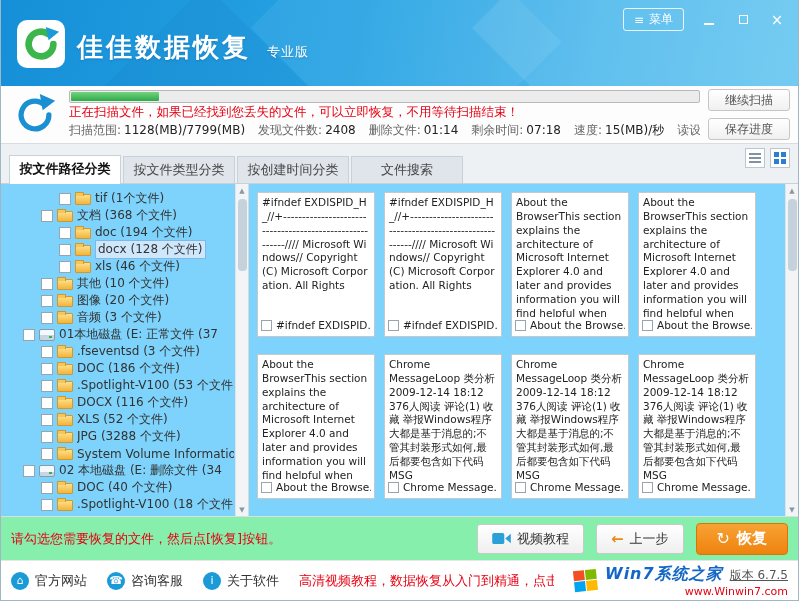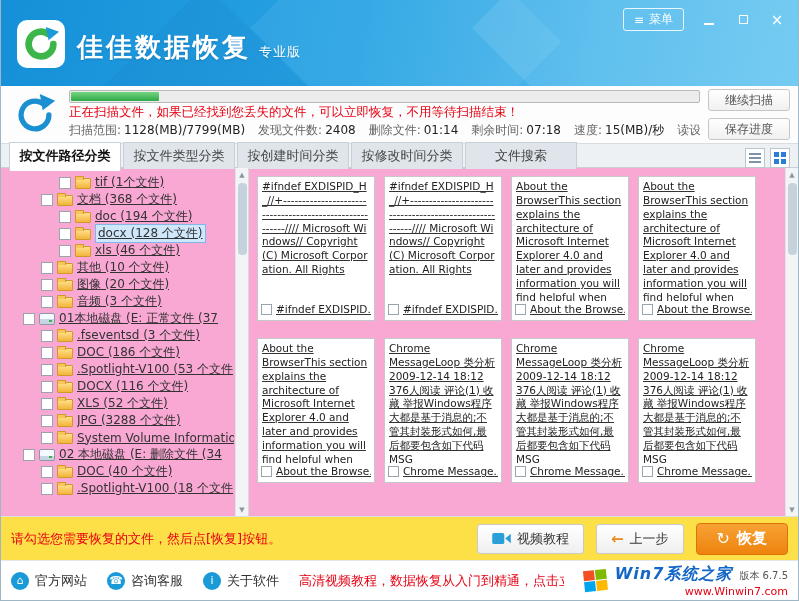"专业版" .edition { margin-left: 8px -> 16px }
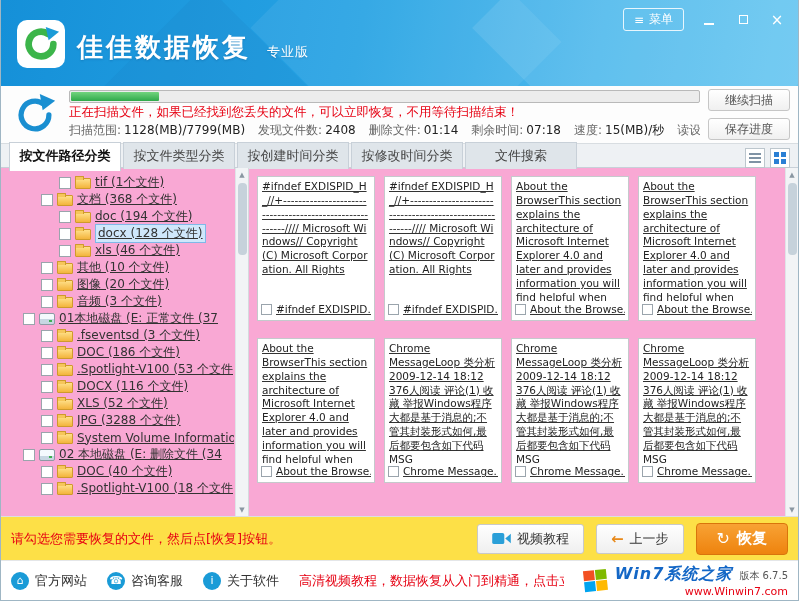"按文件路径分类" .tabs-row { align-items: center -> flex-end; height: 24px -> 40px }
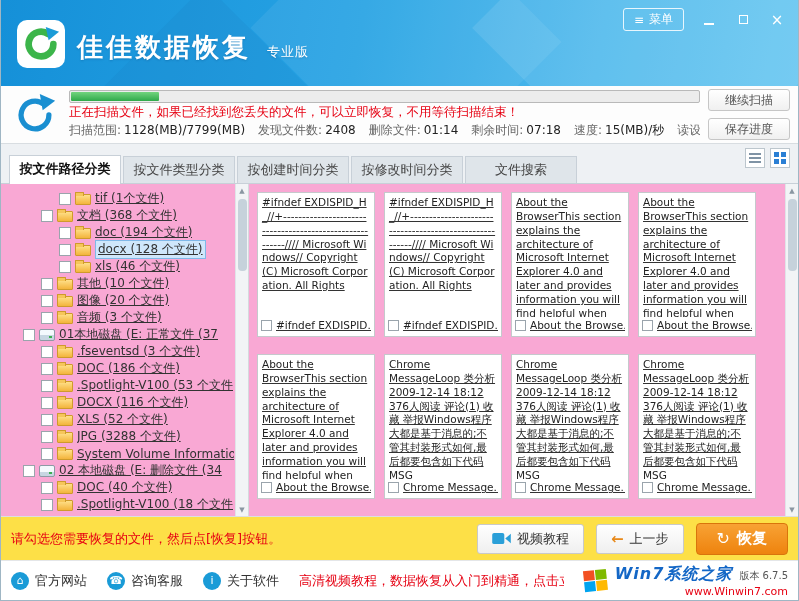"按修改时间分类" div.tab { html: <div>按修改时间分类</div> -> none }
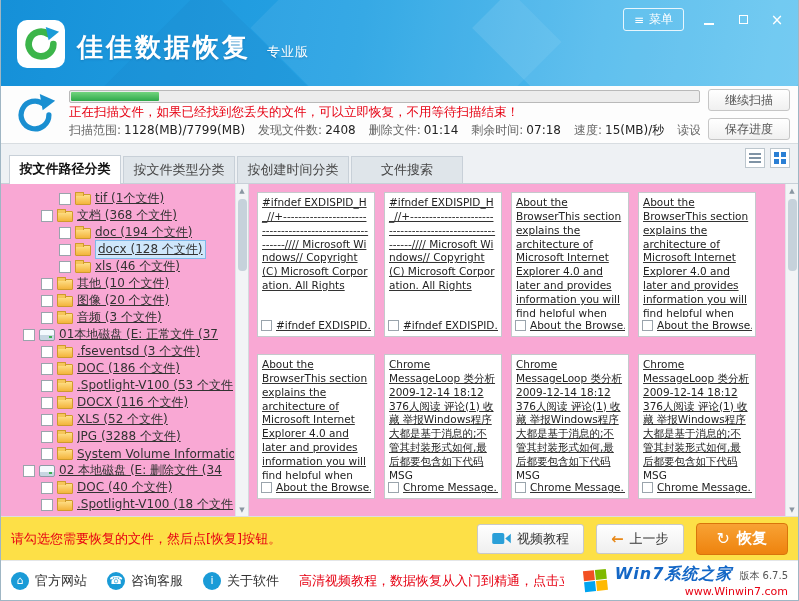"tif (1个文件)" .main { background: #f9a8d4 -> #7dd3fc; text-decoration: underline -> none }
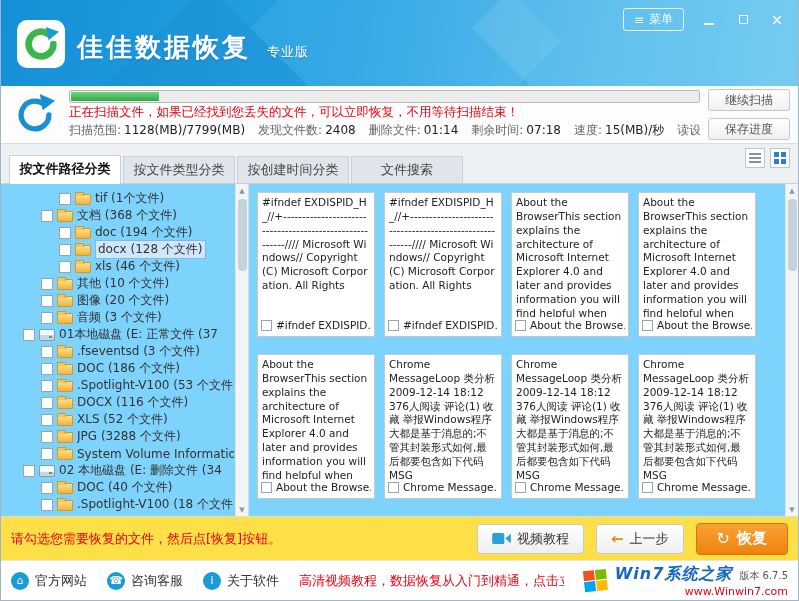"请勾选您需要恢复的文件，然后点[恢复]按钮。" .action-bar { background: #fde047 -> #86efac }
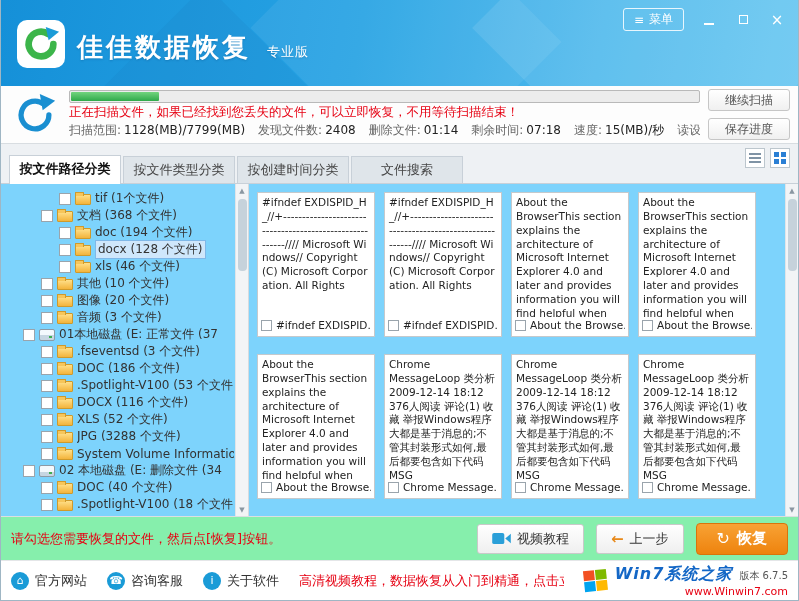"版本 6.7.5" .version { font-size: 10px -> 12px; text-decoration: none -> underline }
